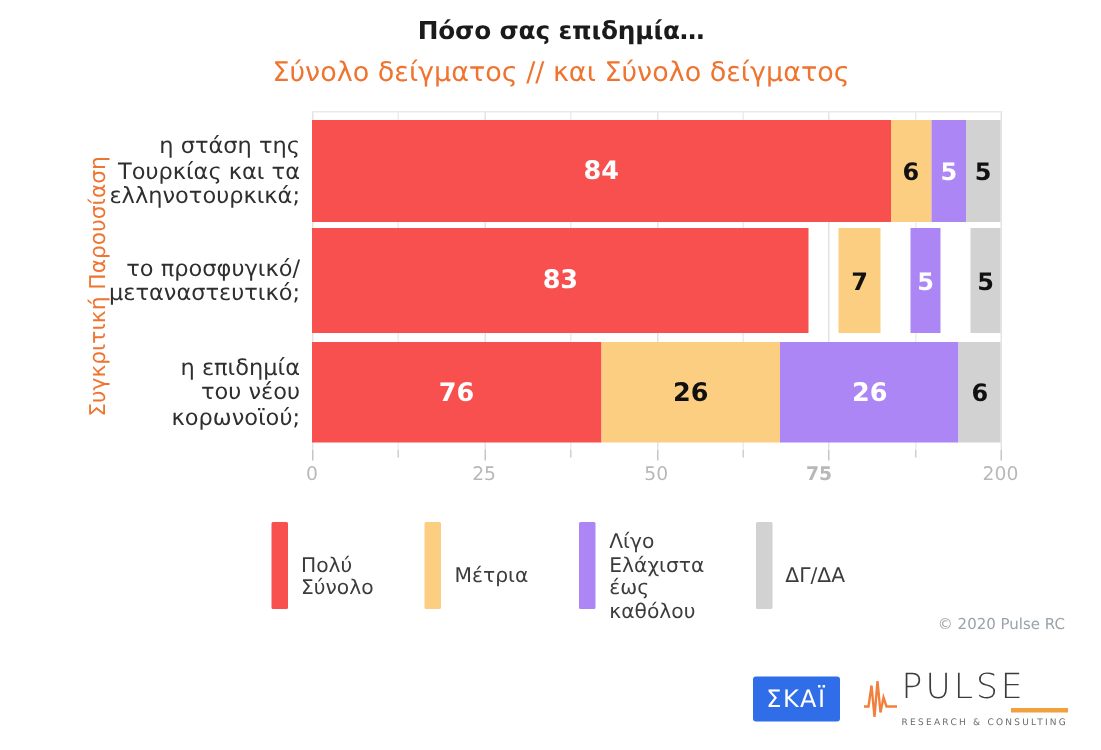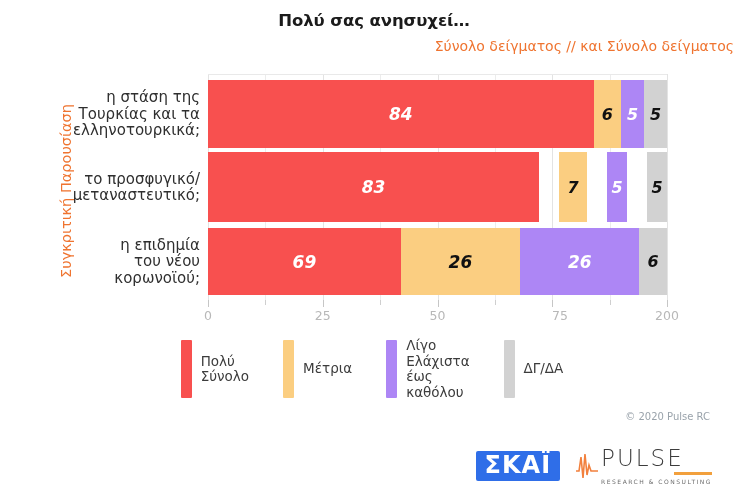"Πολύ σας ανησυχεί…" div.title { text: Πολύ σας ανησυχεί -> Πόσο σας επιδημία }
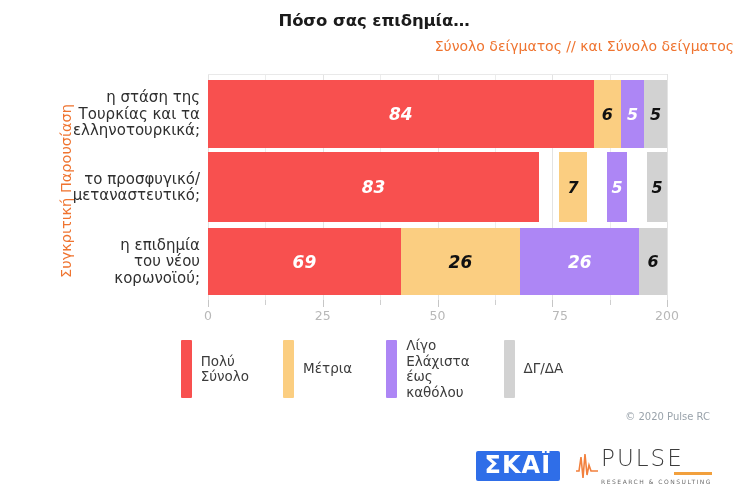"Σύνολο δείγματος // και Σύνολο" .subtitle { font-size: 14px -> 18px; text-align: right -> center }
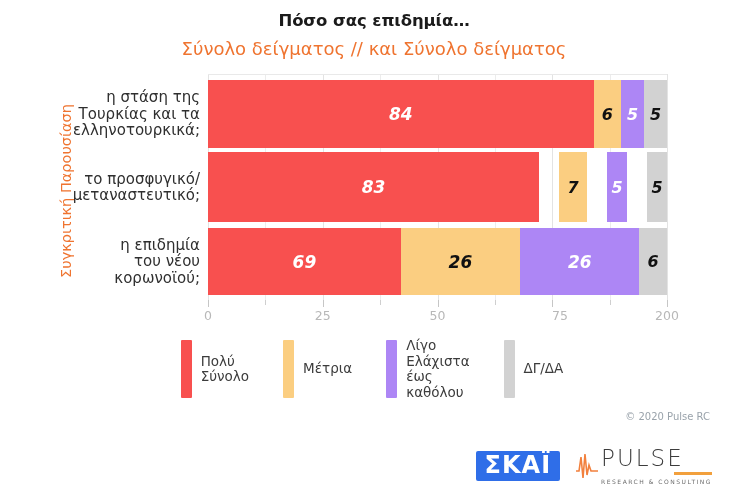"84" .seg { font-style: italic -> none }
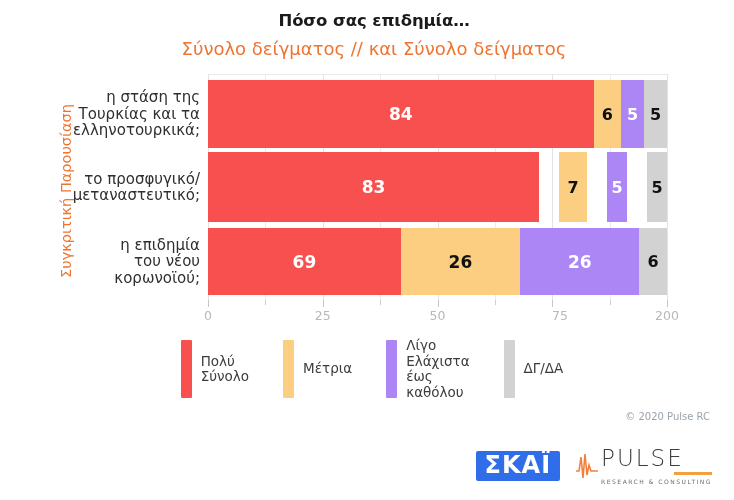"69" div.seg { text: 69 -> 76 }
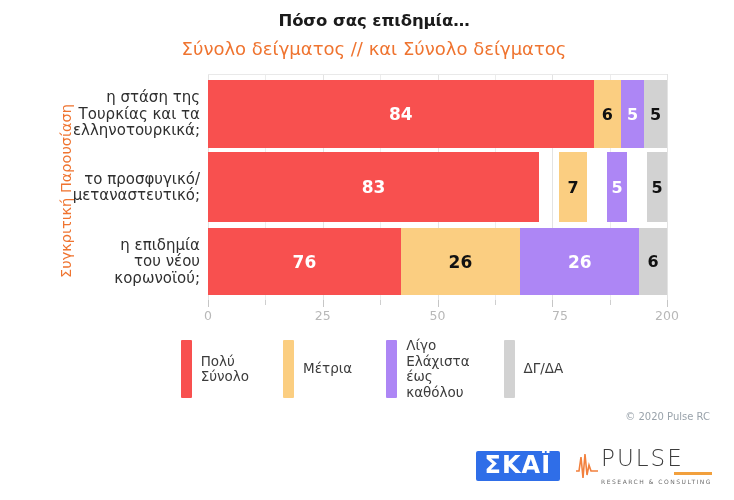"75" div.xlab { font-weight: none -> bold; left: 352px -> 338px }
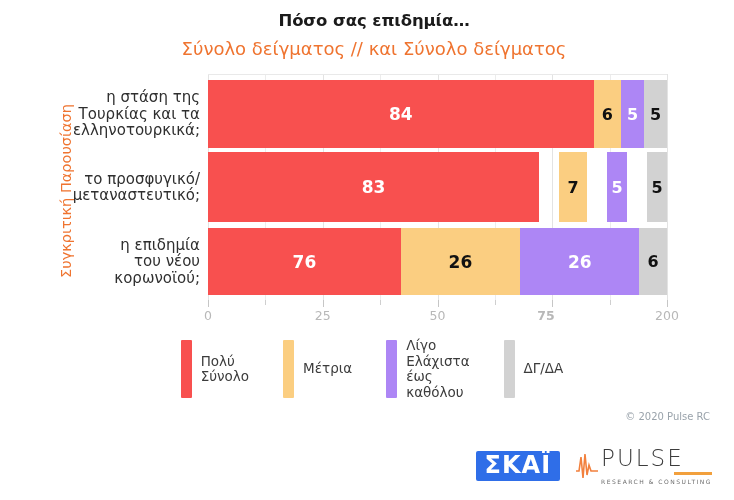"Λίγο" .leglabel { margin-top: none -> 16px }
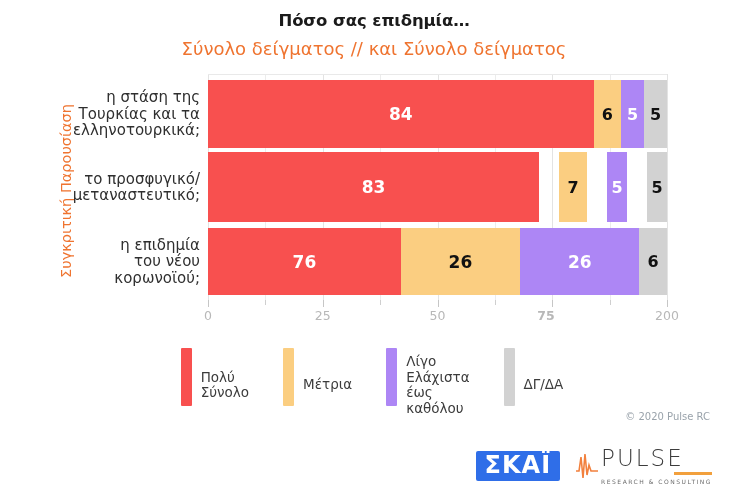"ΣΚΑΪ" .skai { font-size: 24px -> 16px; font-weight: bold -> normal }
